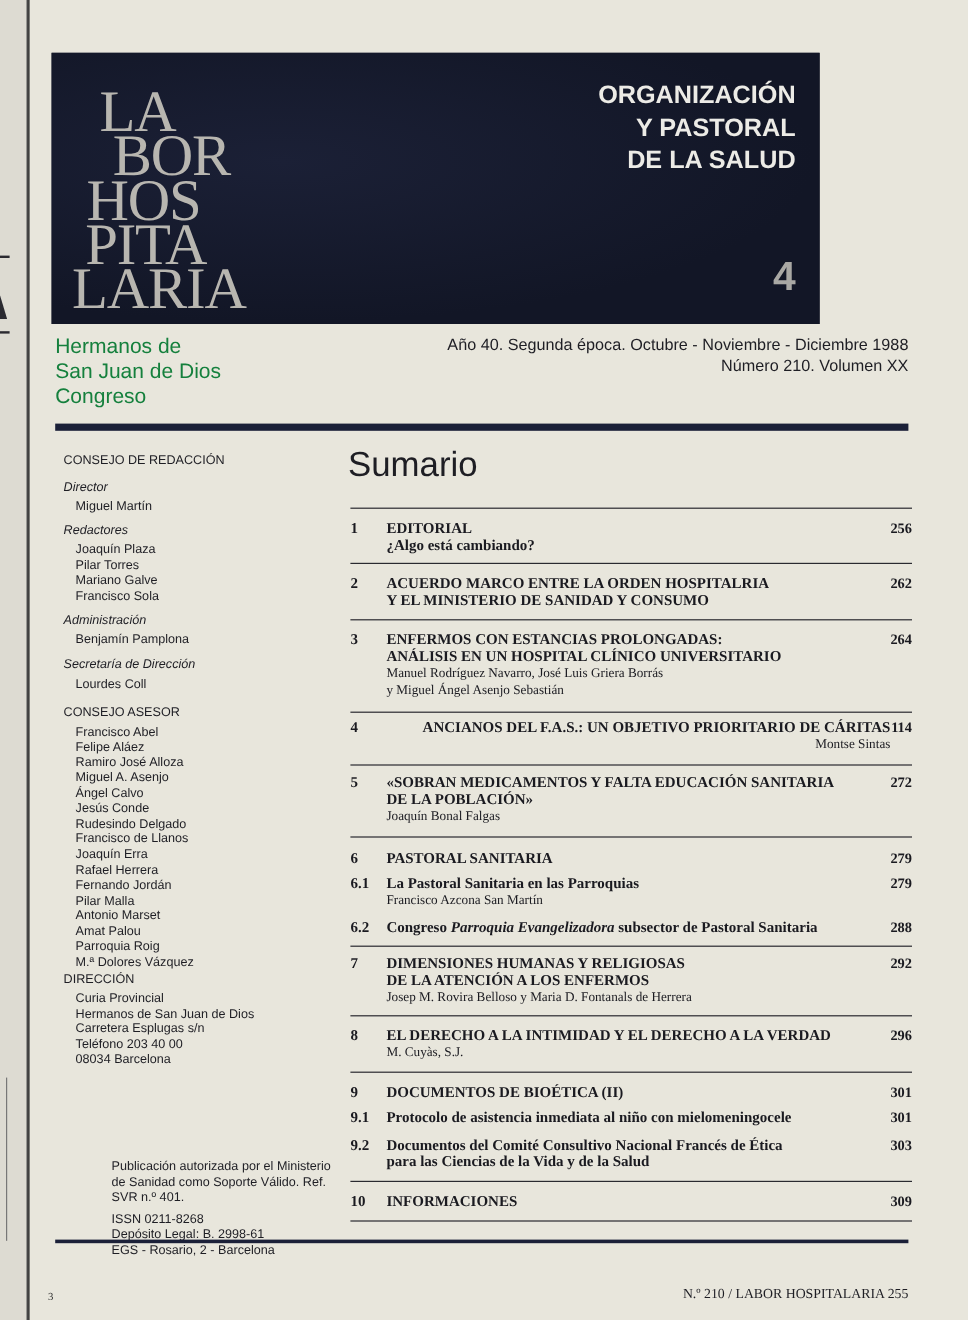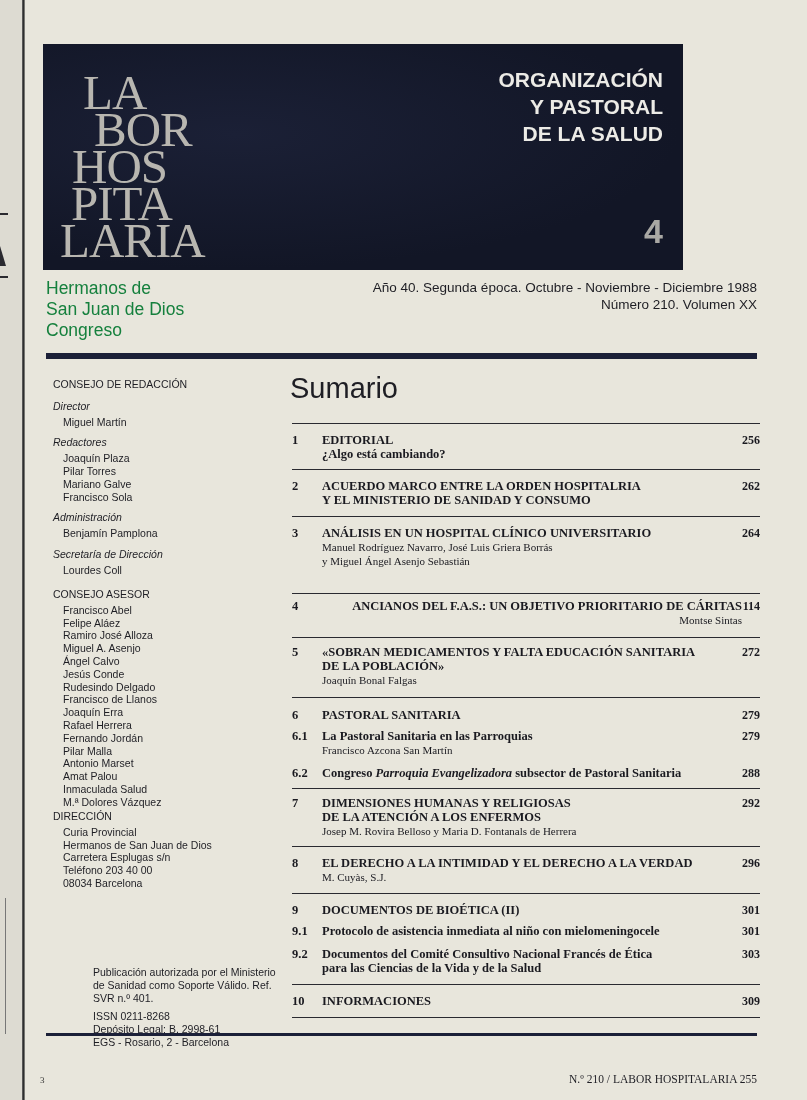"ENFERMOS CON ESTANCIAS PROLONGADAS:" div.toc-title { html: none -> <div>ENFERMOS CON ESTANCIAS PROLONGADAS:</div> }
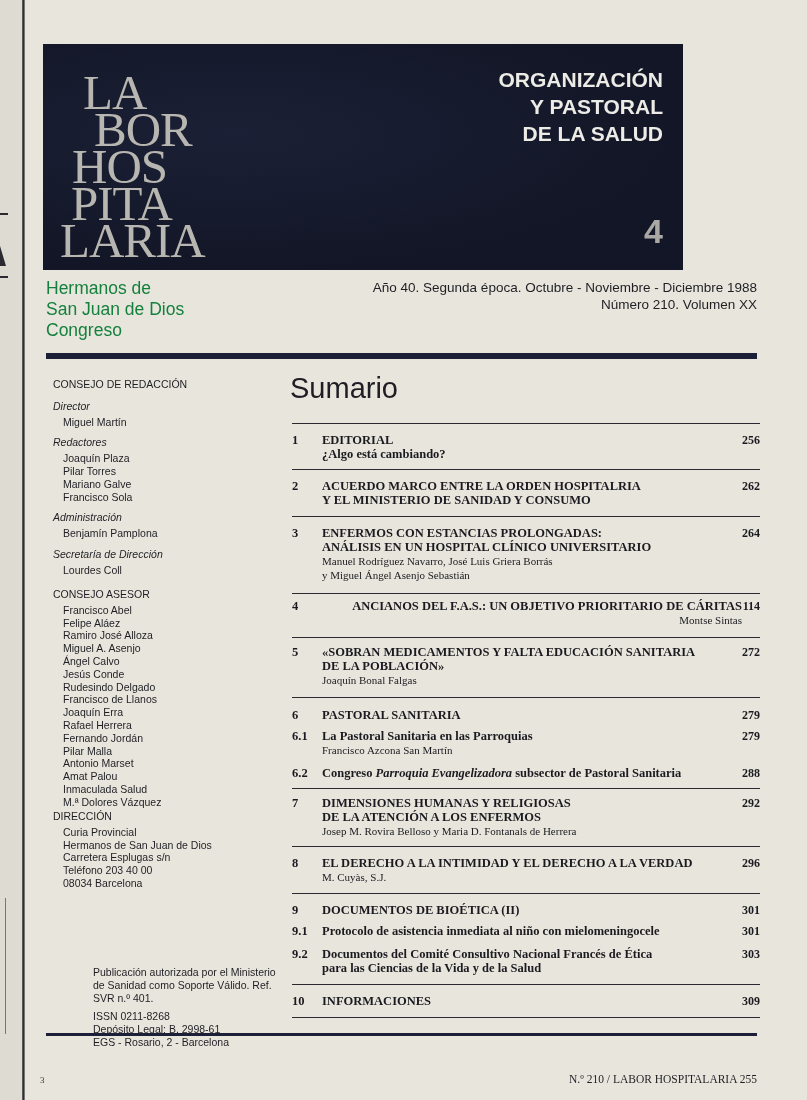"Inmaculada Salud" div { text: Inmaculada Salud -> Parroquia Roig }
